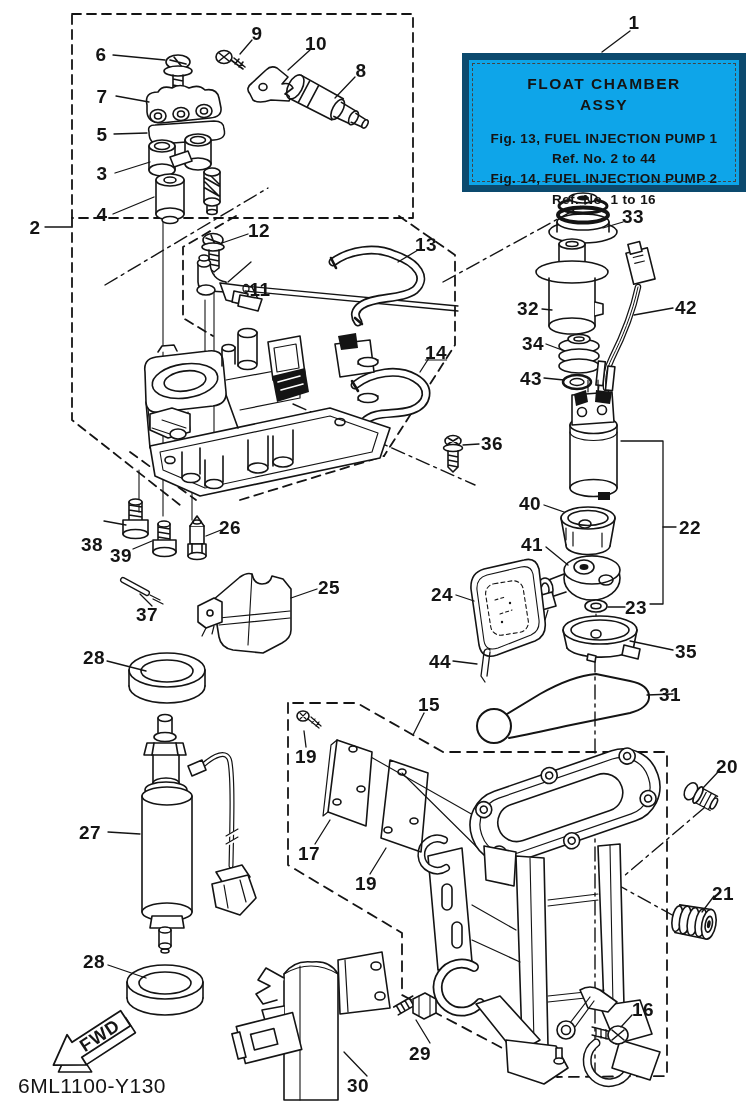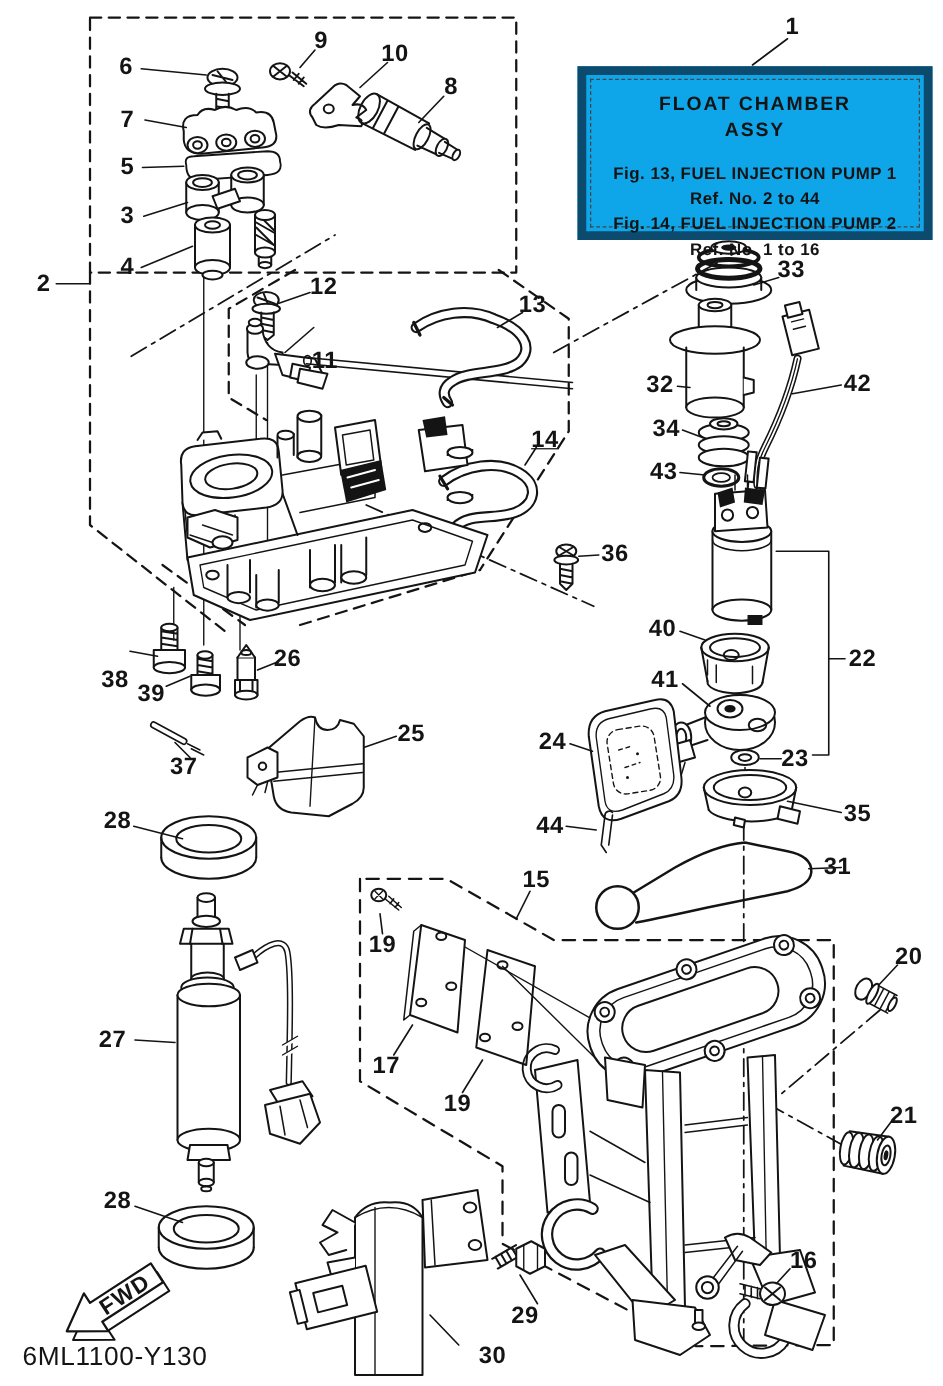"30" div.callout { left: 394px -> 358px }
